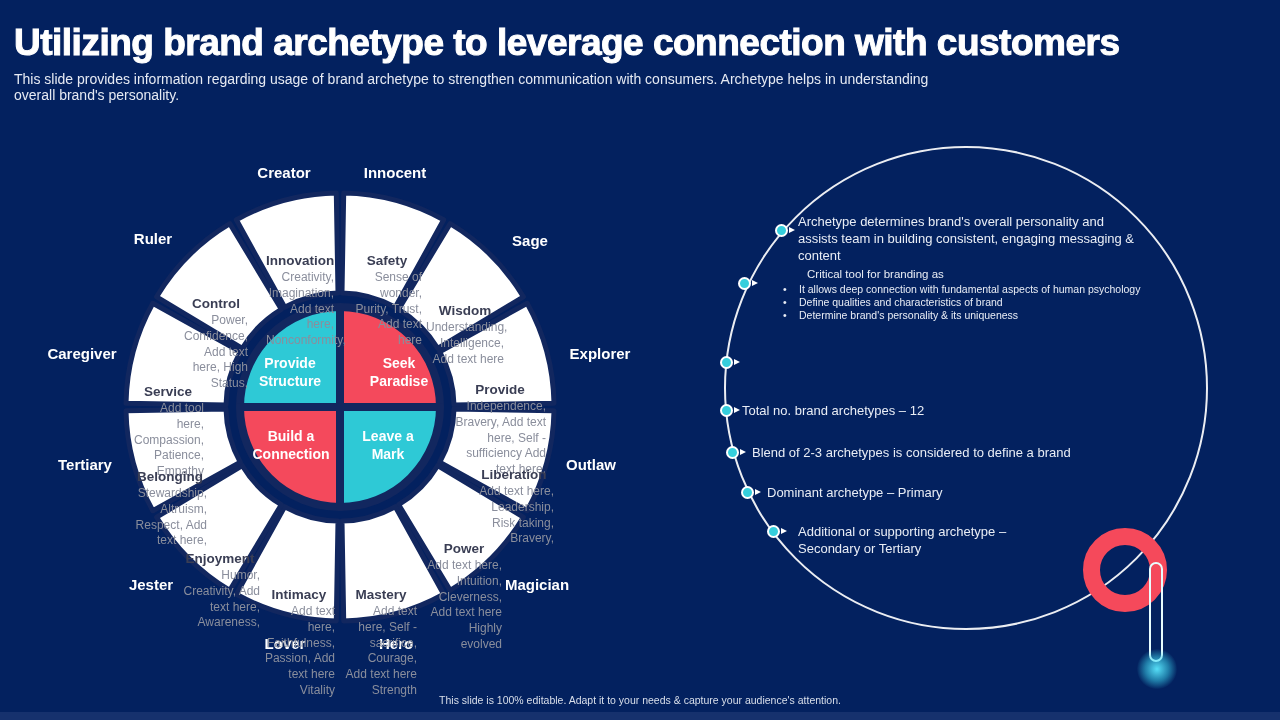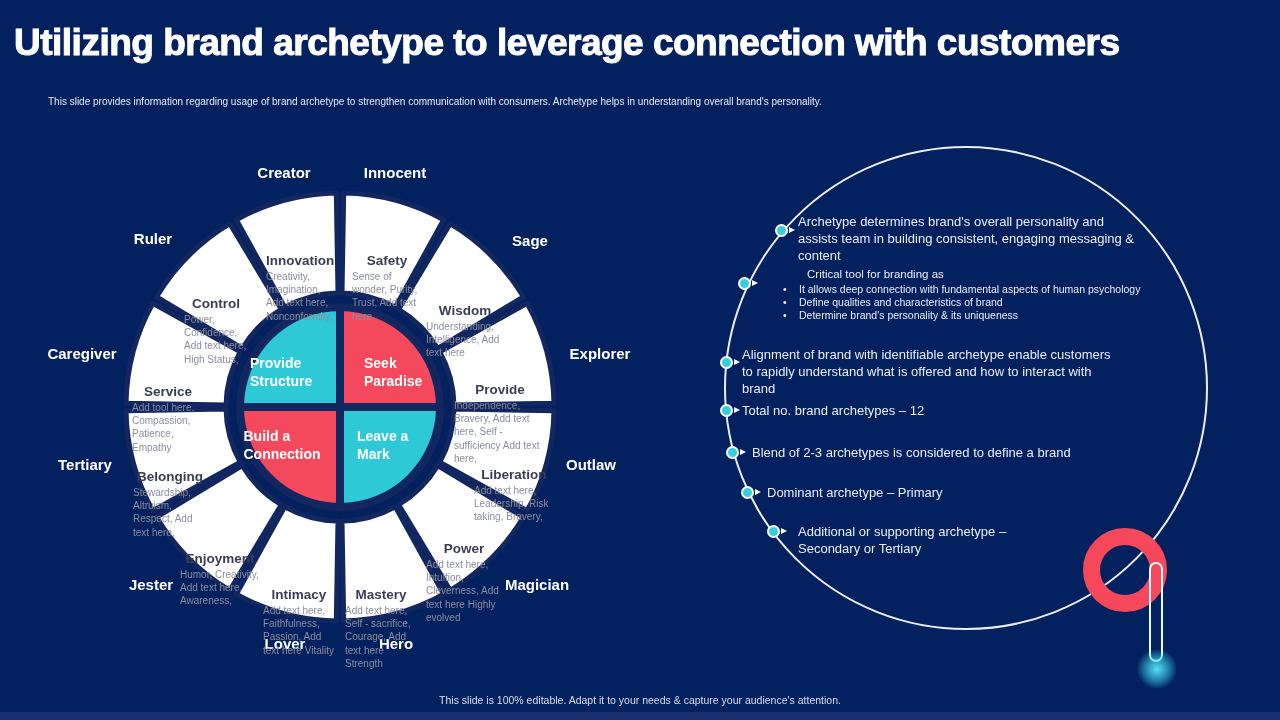"This slide provides information" .subtitle { font-size: 10px -> 14px; margin-left: 34px -> none; top: 96px -> 71px }
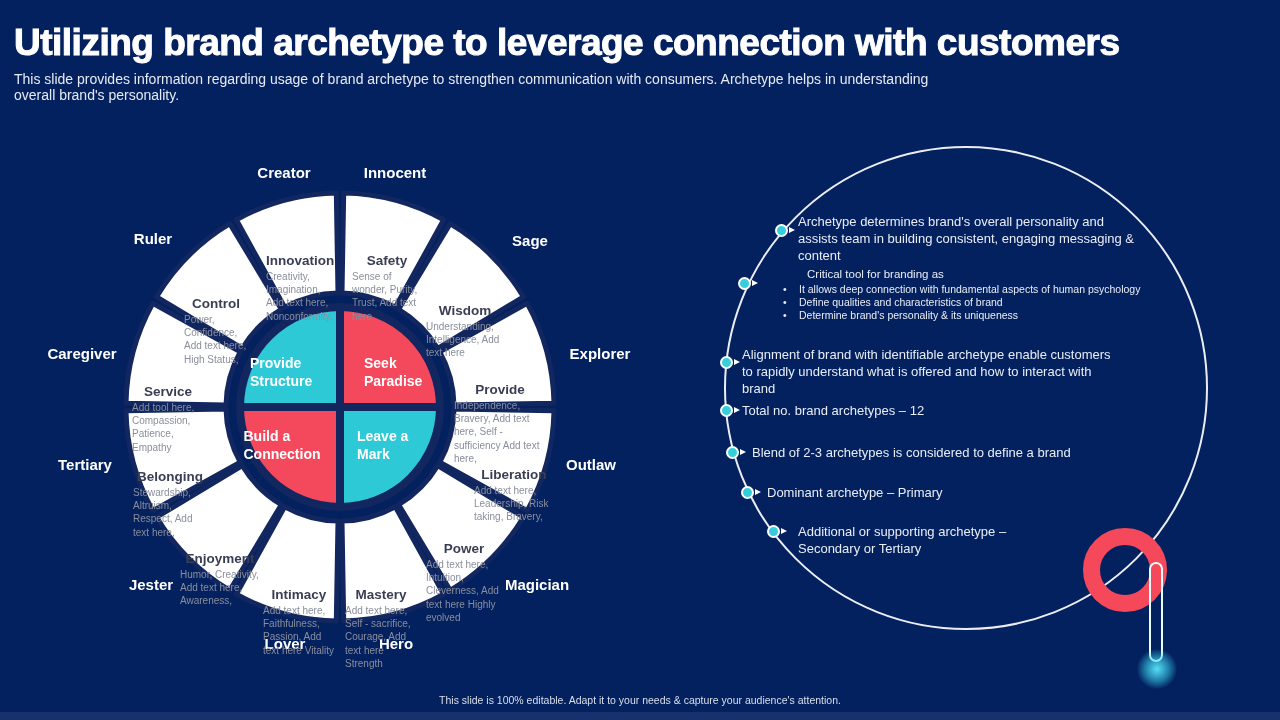"Creativity, Imagination, Add text here," .seg p { font-size: 10px -> 12px; text-align: none -> right }
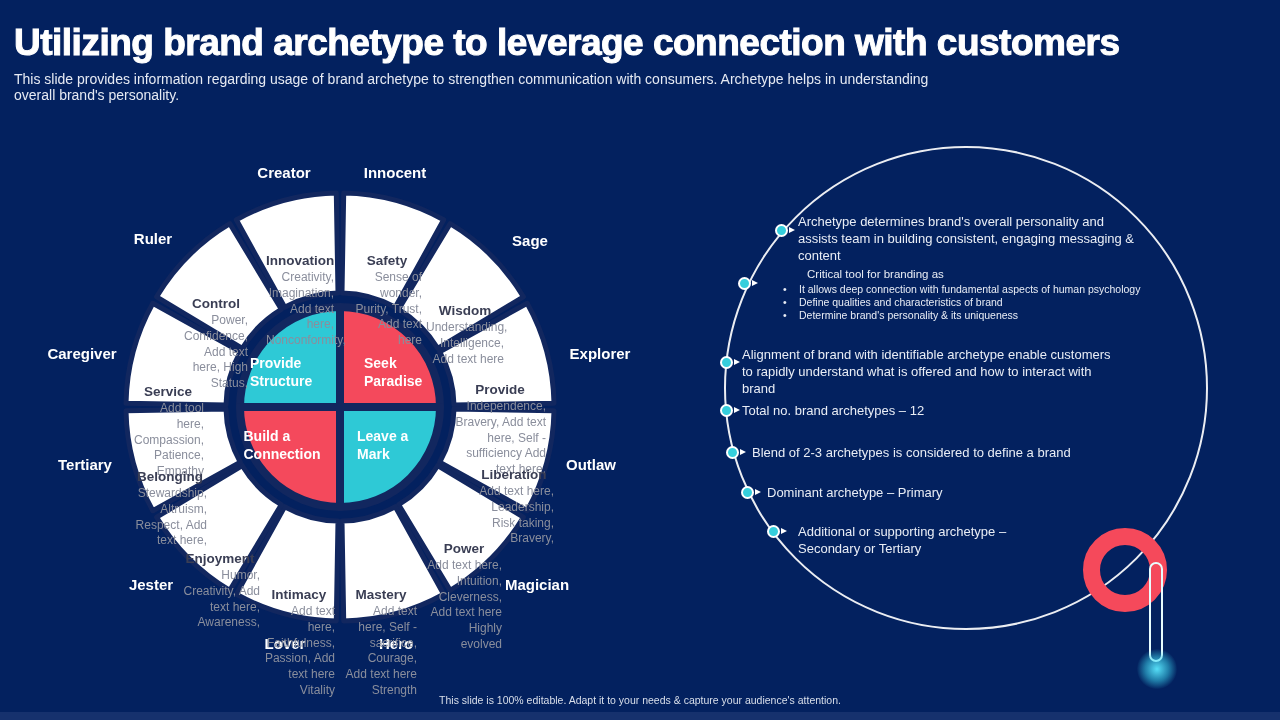"Provide Structure" .qlabel { text-align: none -> center }
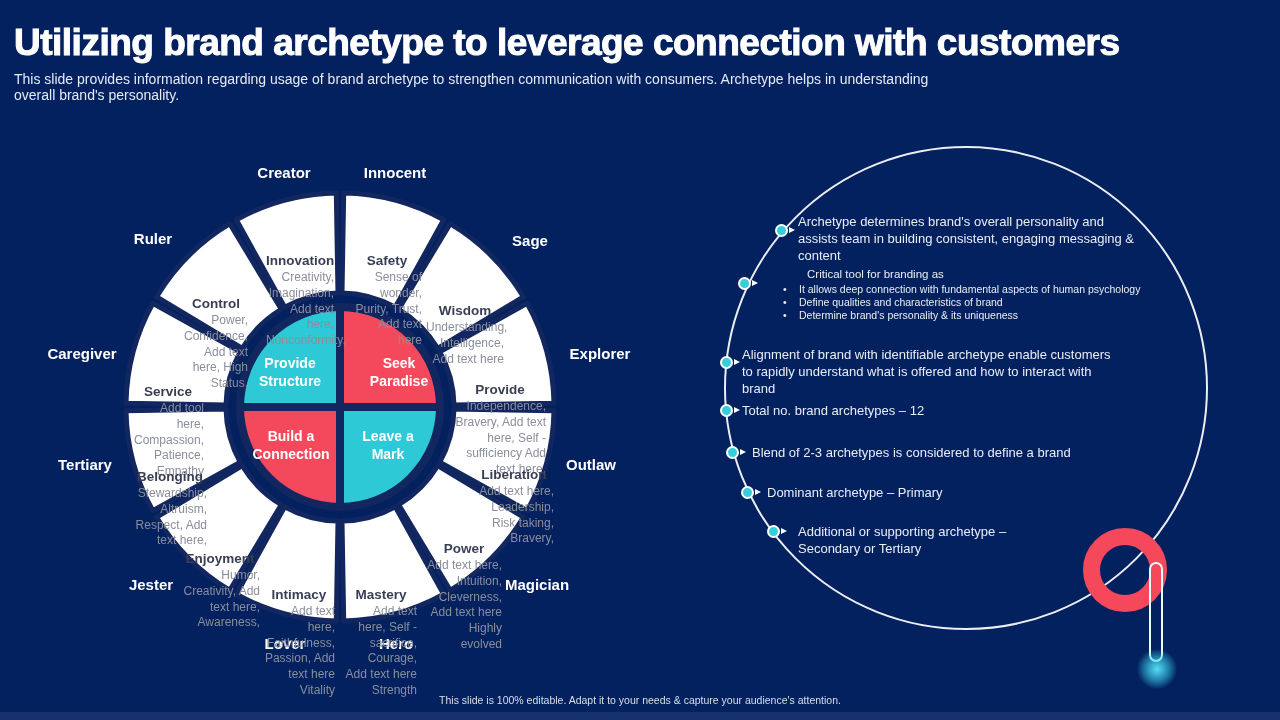"Alignment of brand with identifiable" div.btext { html: <div>Alignment of brand with identifiable archetype enable customers to rapidly understand what is offered and how to interact with brand</div> -> none }
